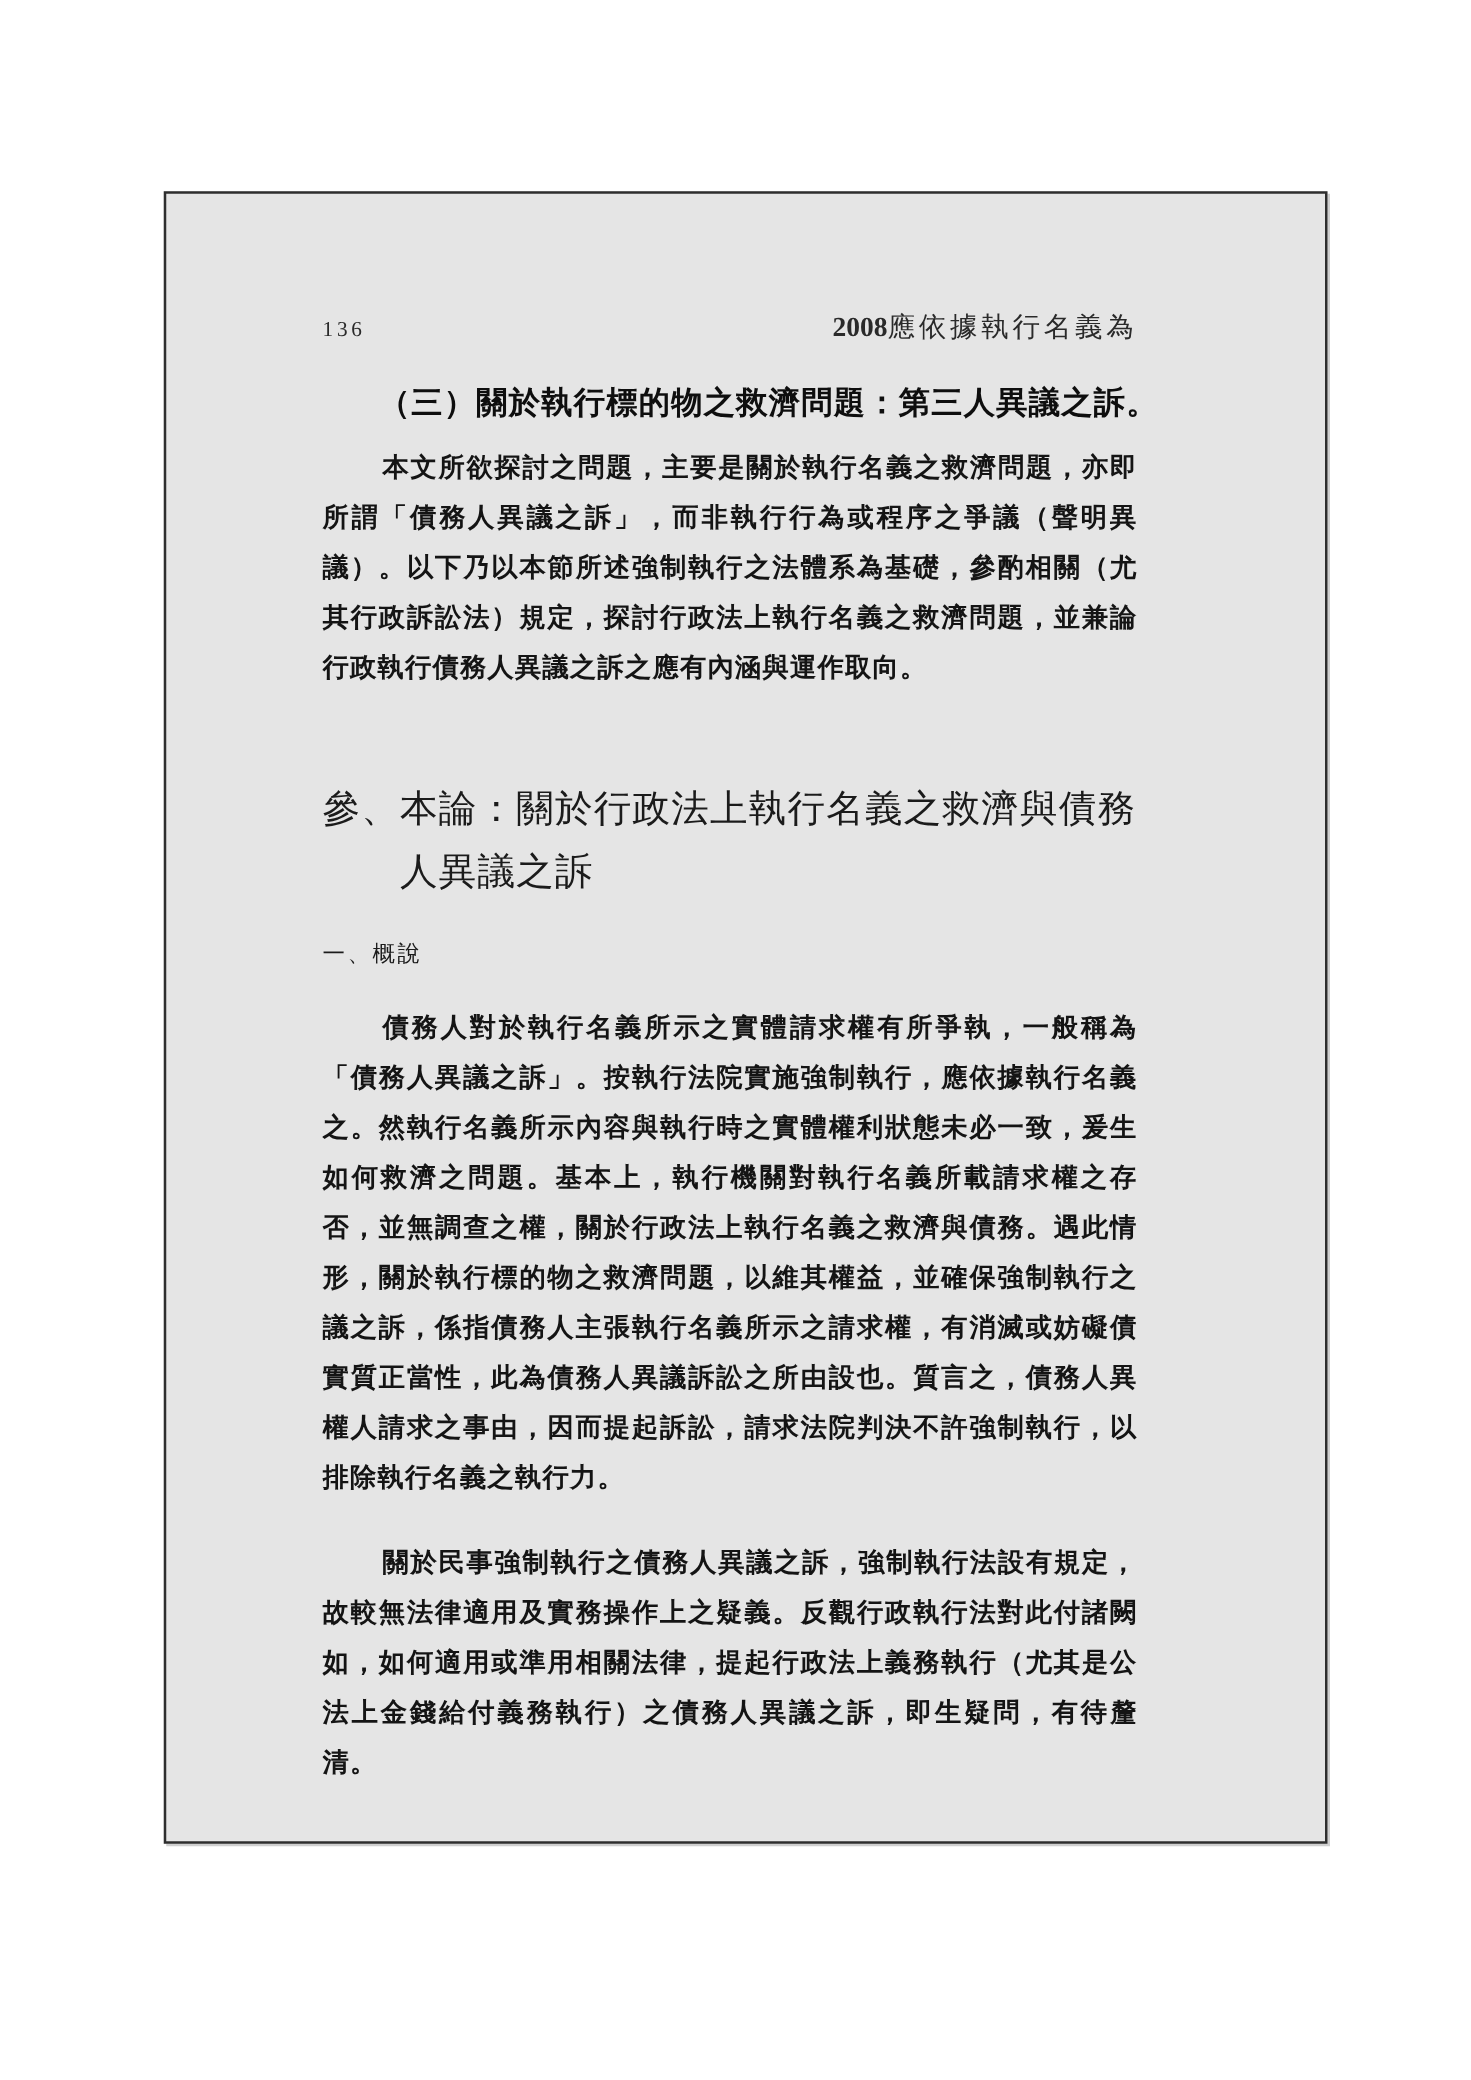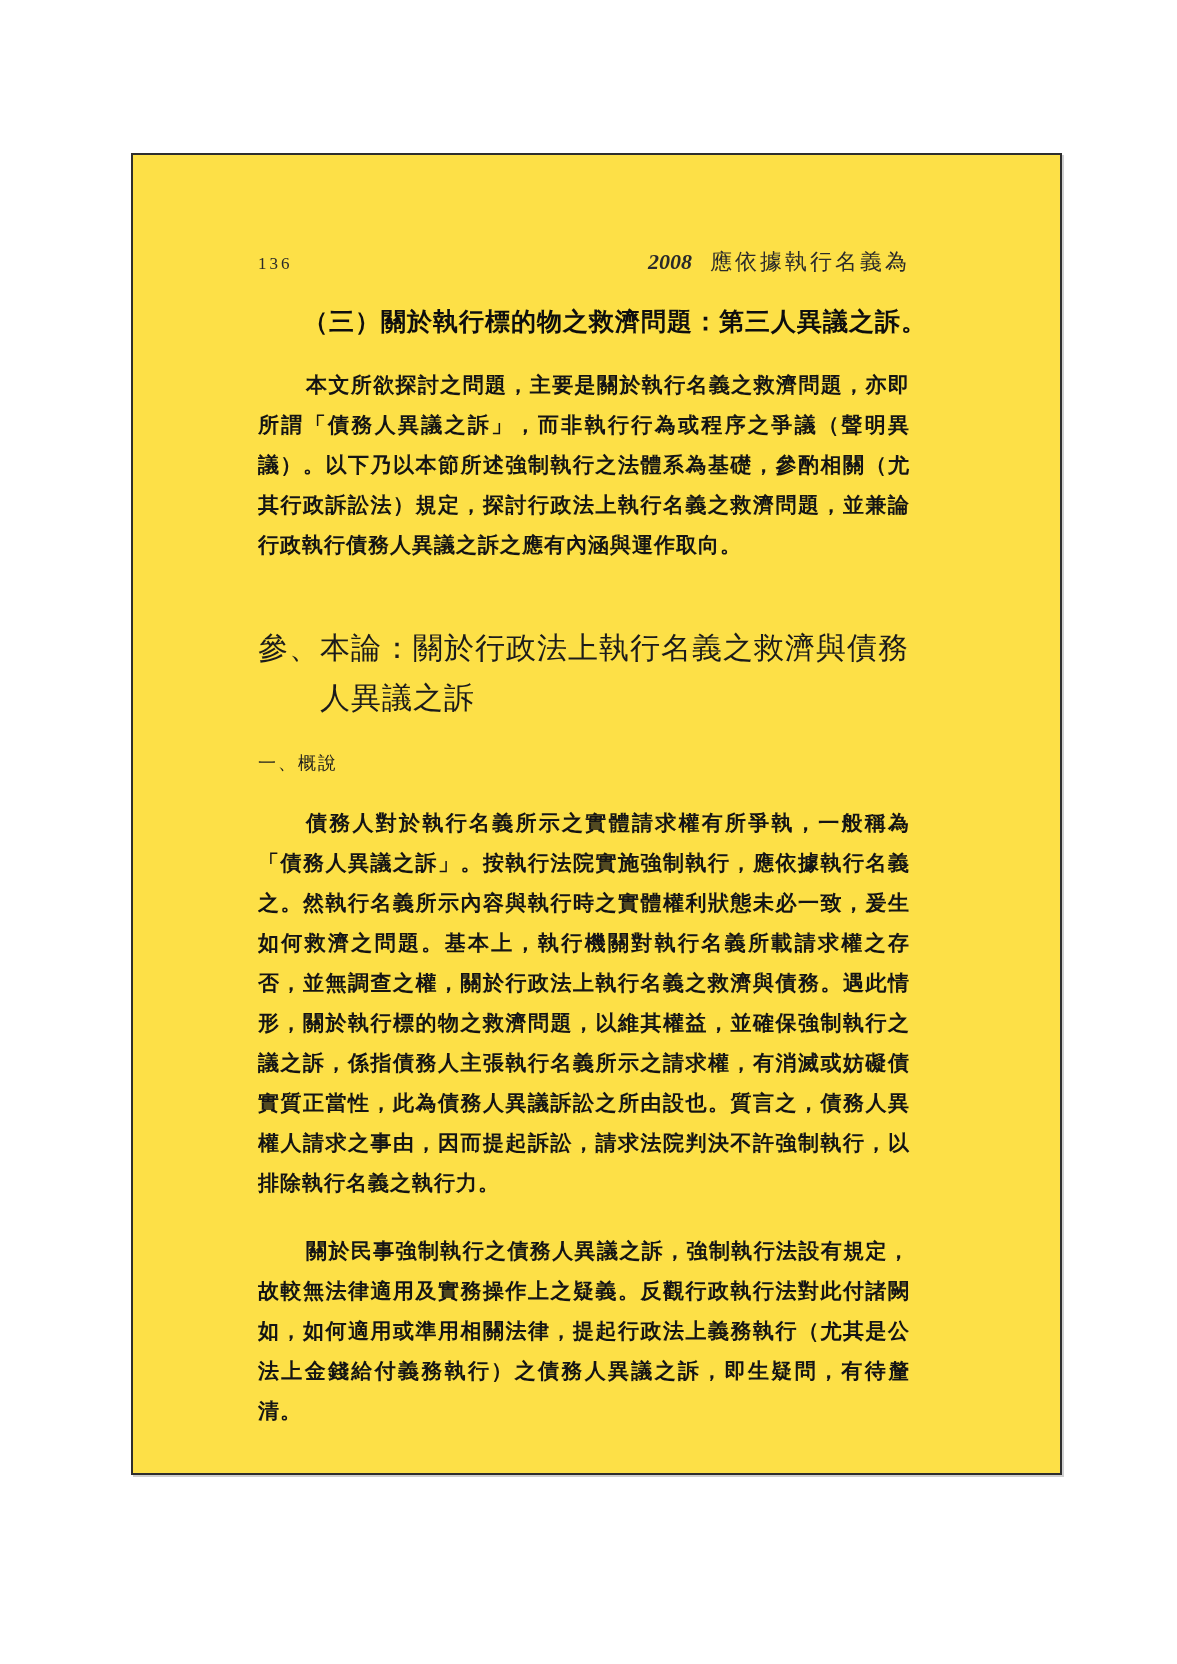"136" .page-frame { background: #fde047 -> #e5e5e5 }
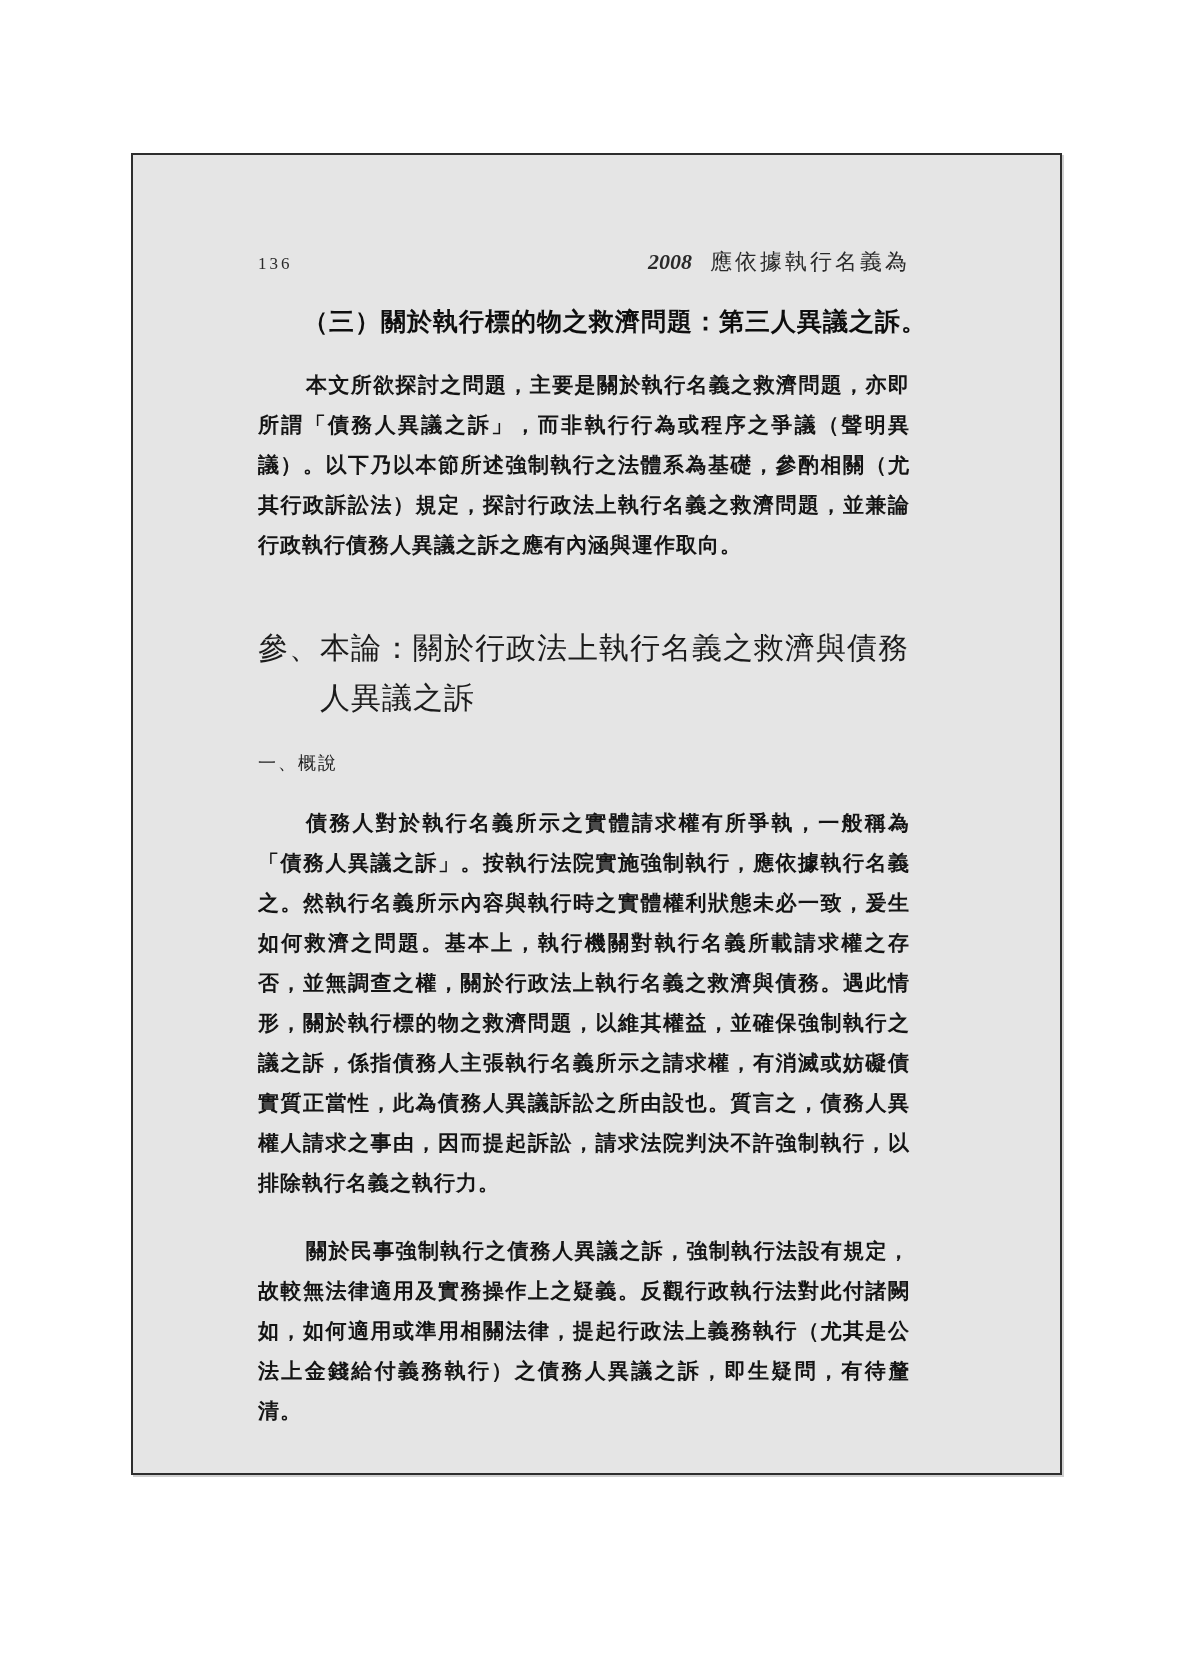"2008" .running-title .year { font-style: italic -> none; margin-right: 18px -> 0 }
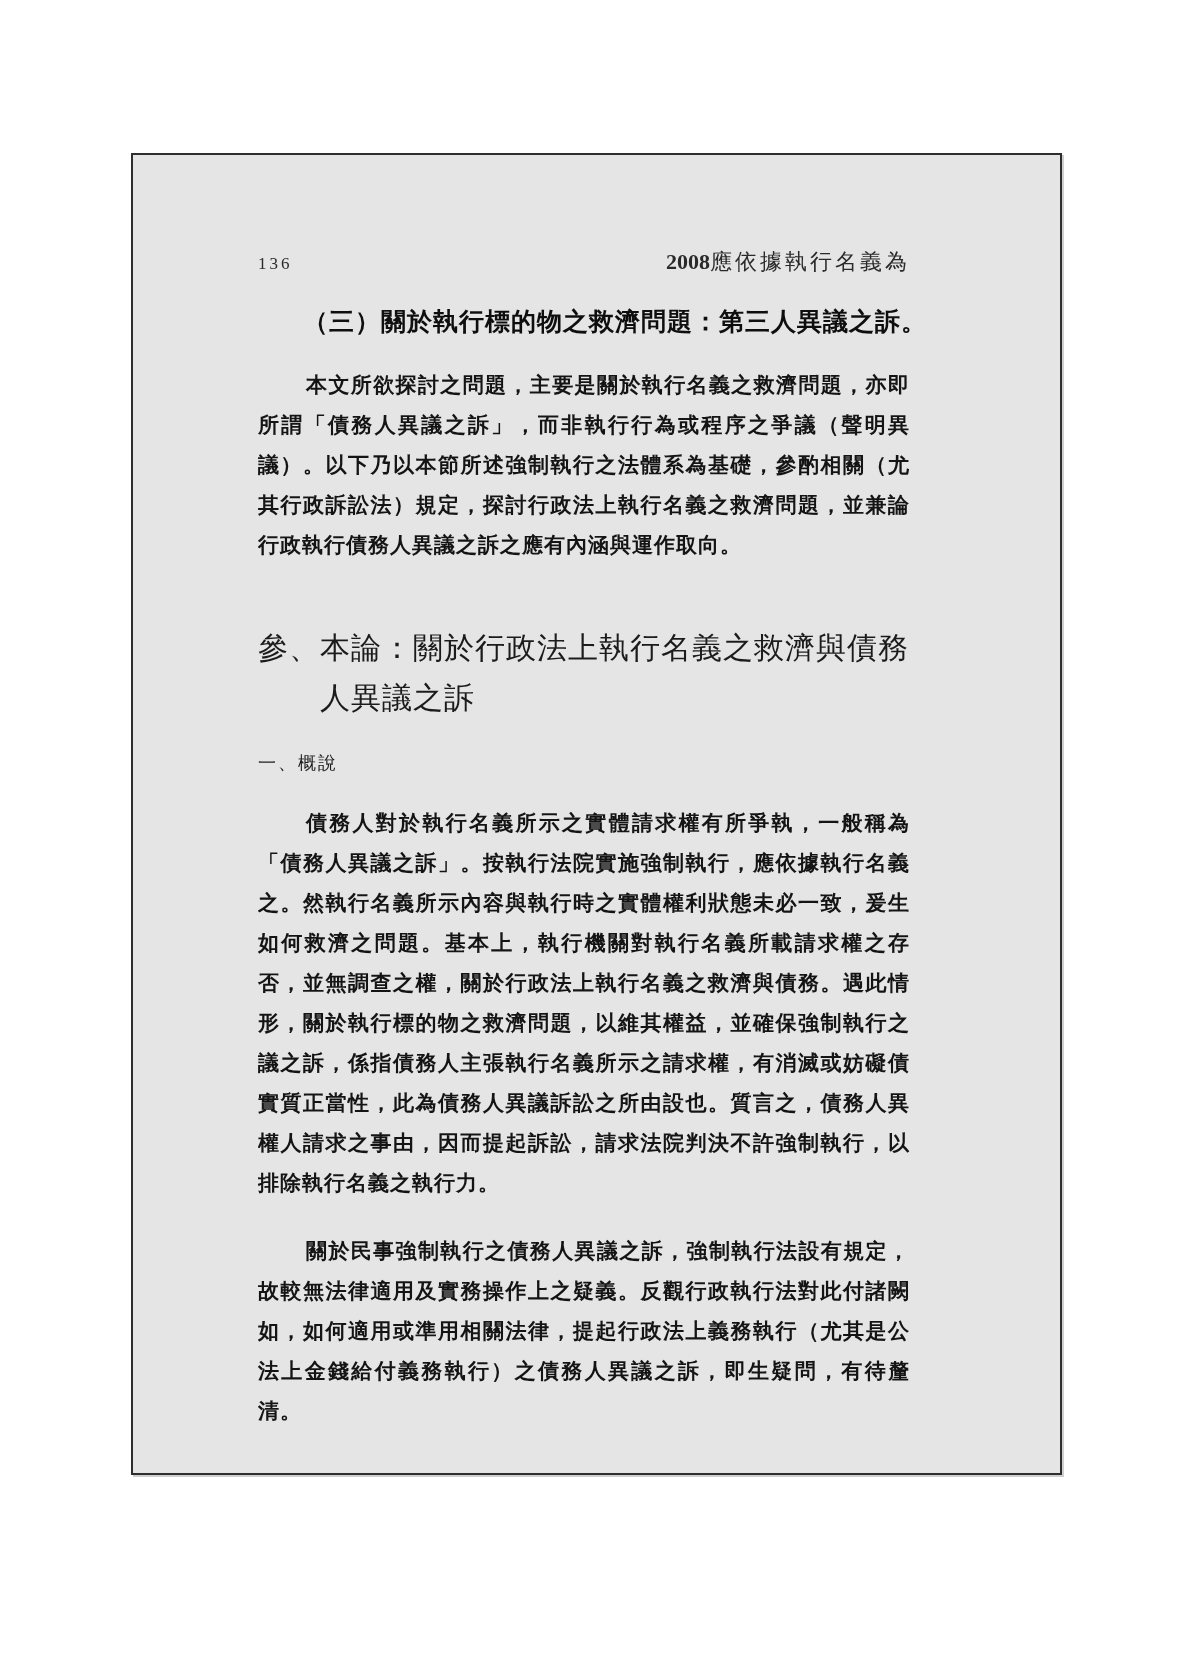"本文所欲探討之問題，主要是關於執行名義之救濟問題，亦即" .p1 { top: 210px -> 200px }
